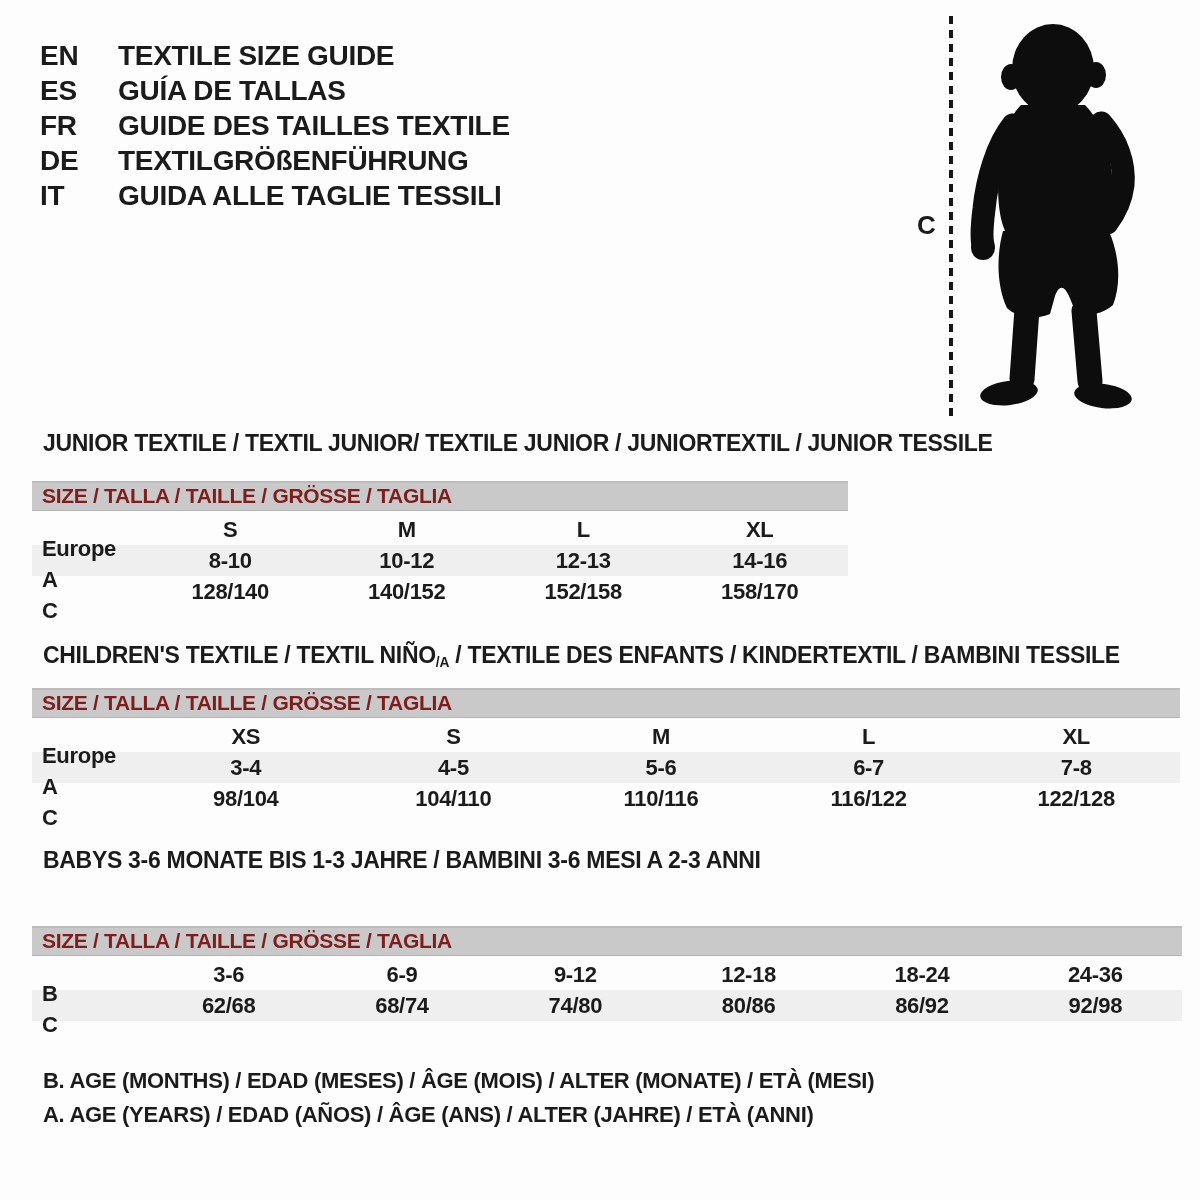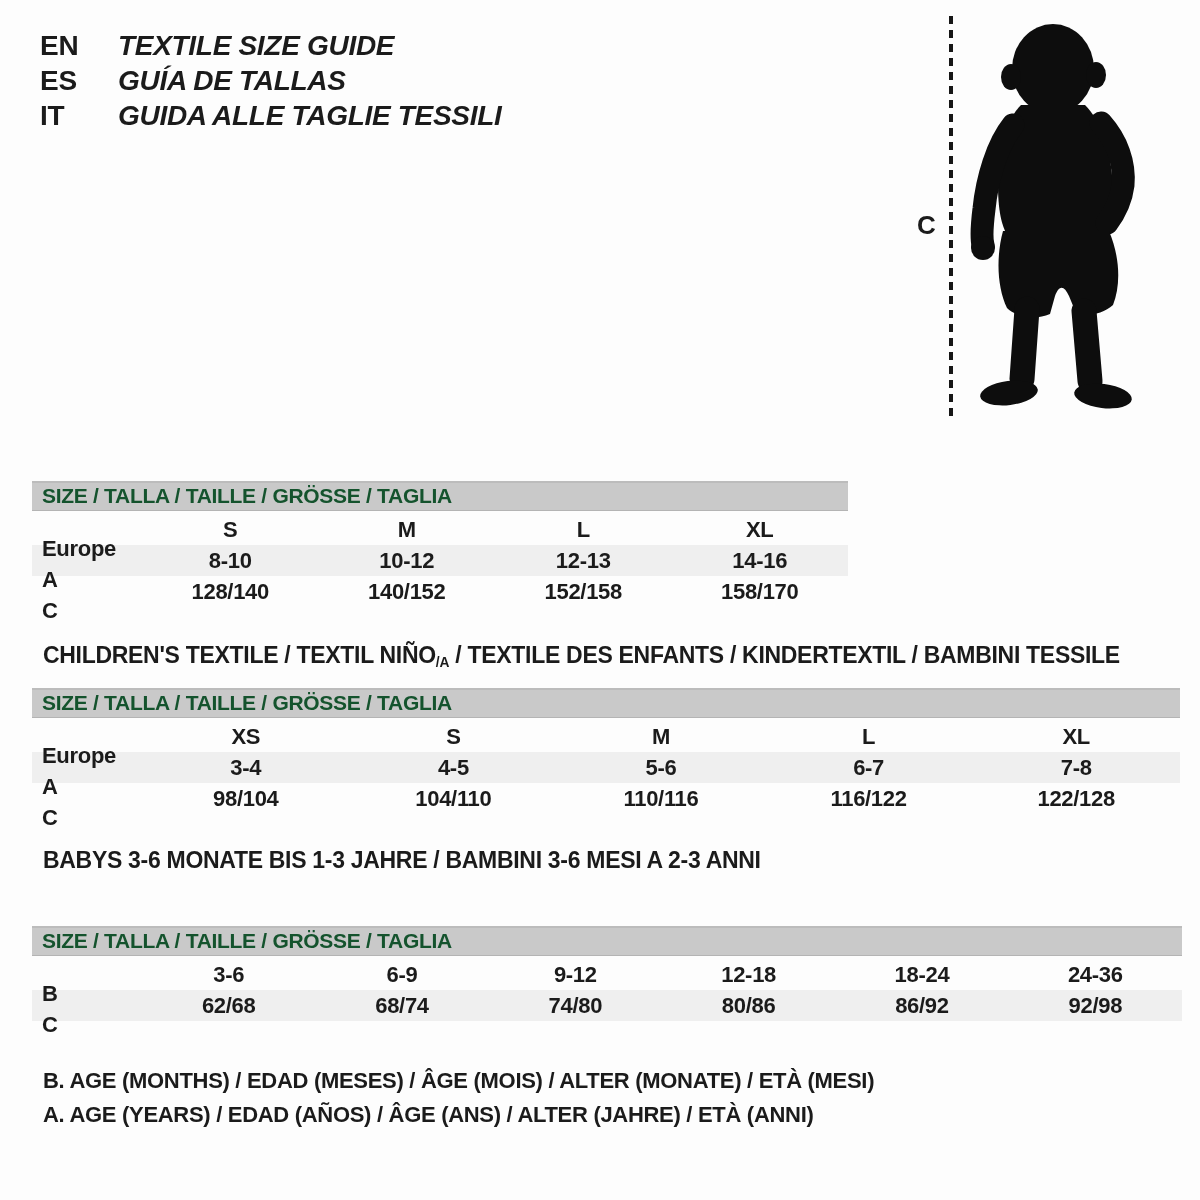"EN" .lang-block { top: 28px -> 38px }
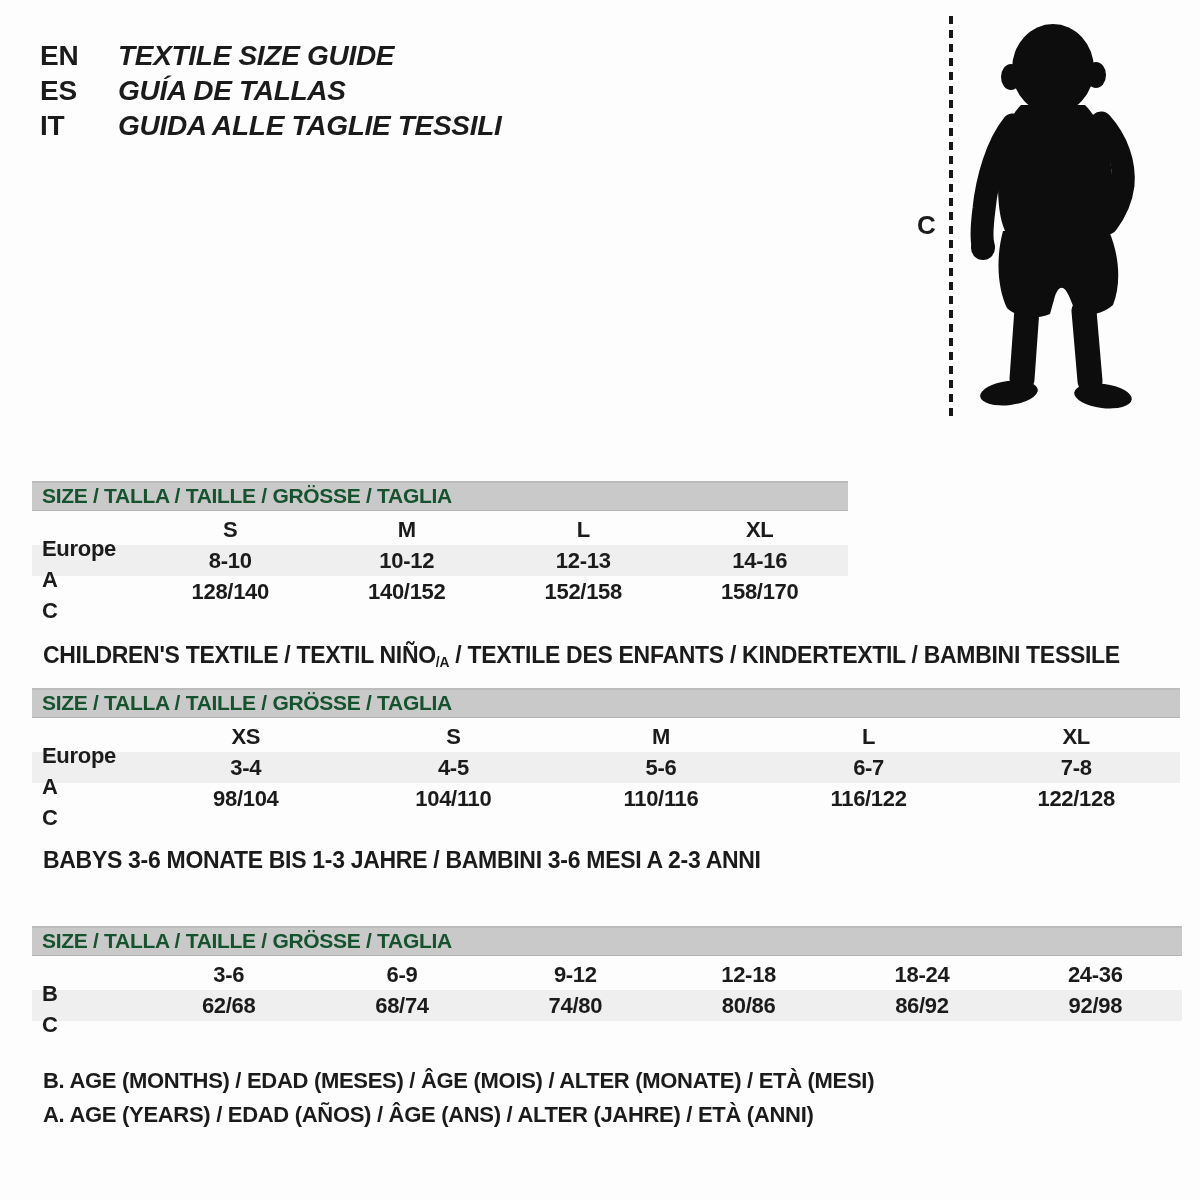"TEXTILE SIZE GUIDE" .lang-title { font-style: italic -> none }
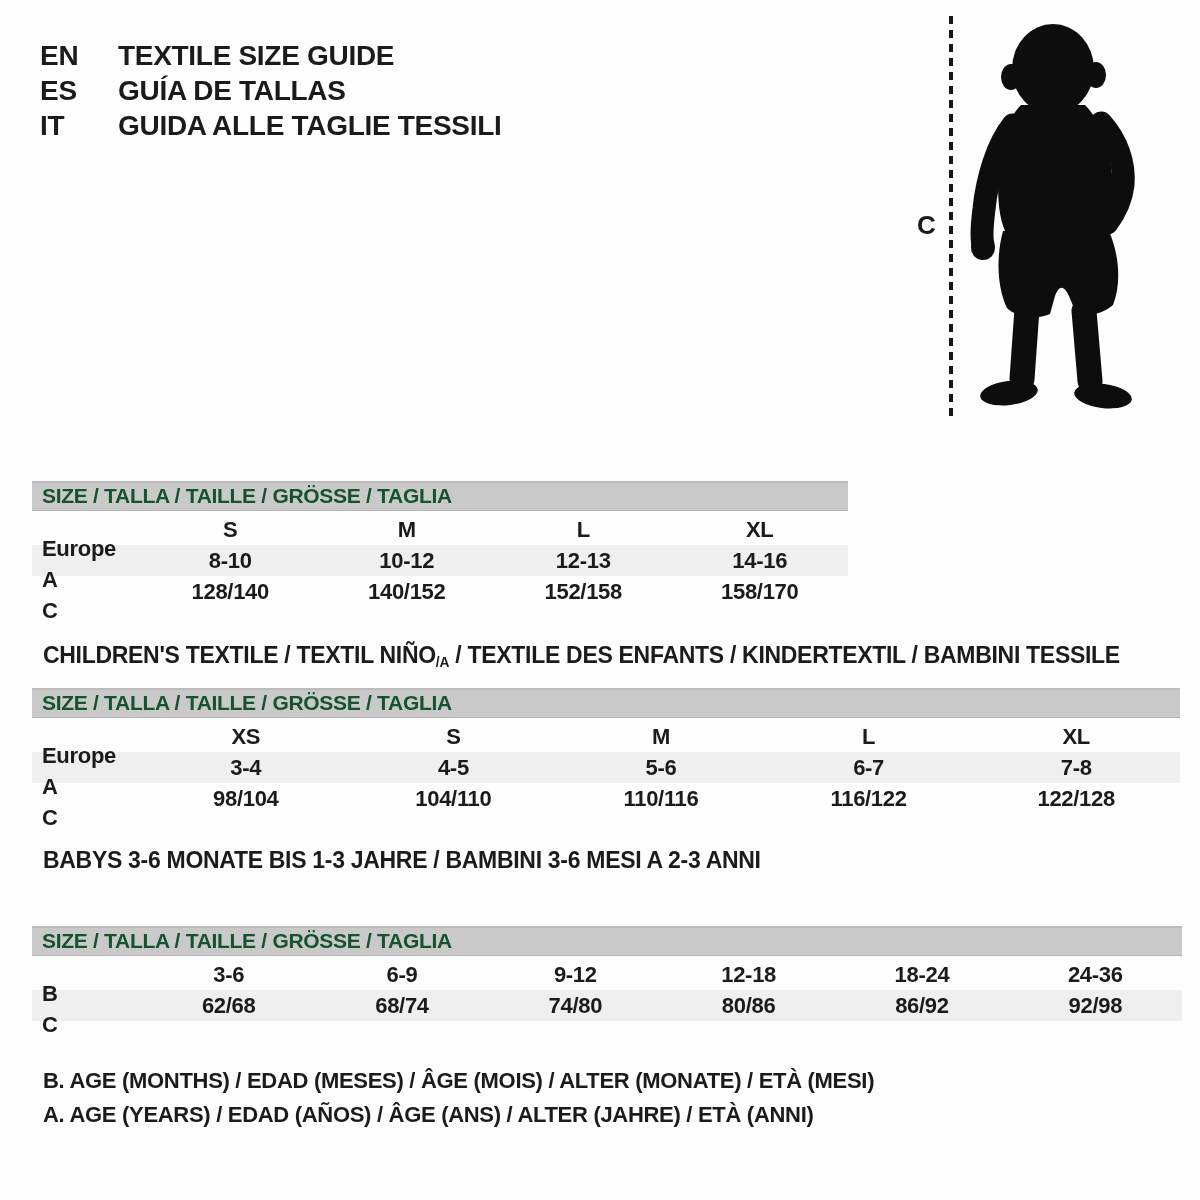"FR" div.lang-row { html: none -> <div> <span>FR</span> <span>GUIDE DES TAILLES TEXTILE</span> </div> }
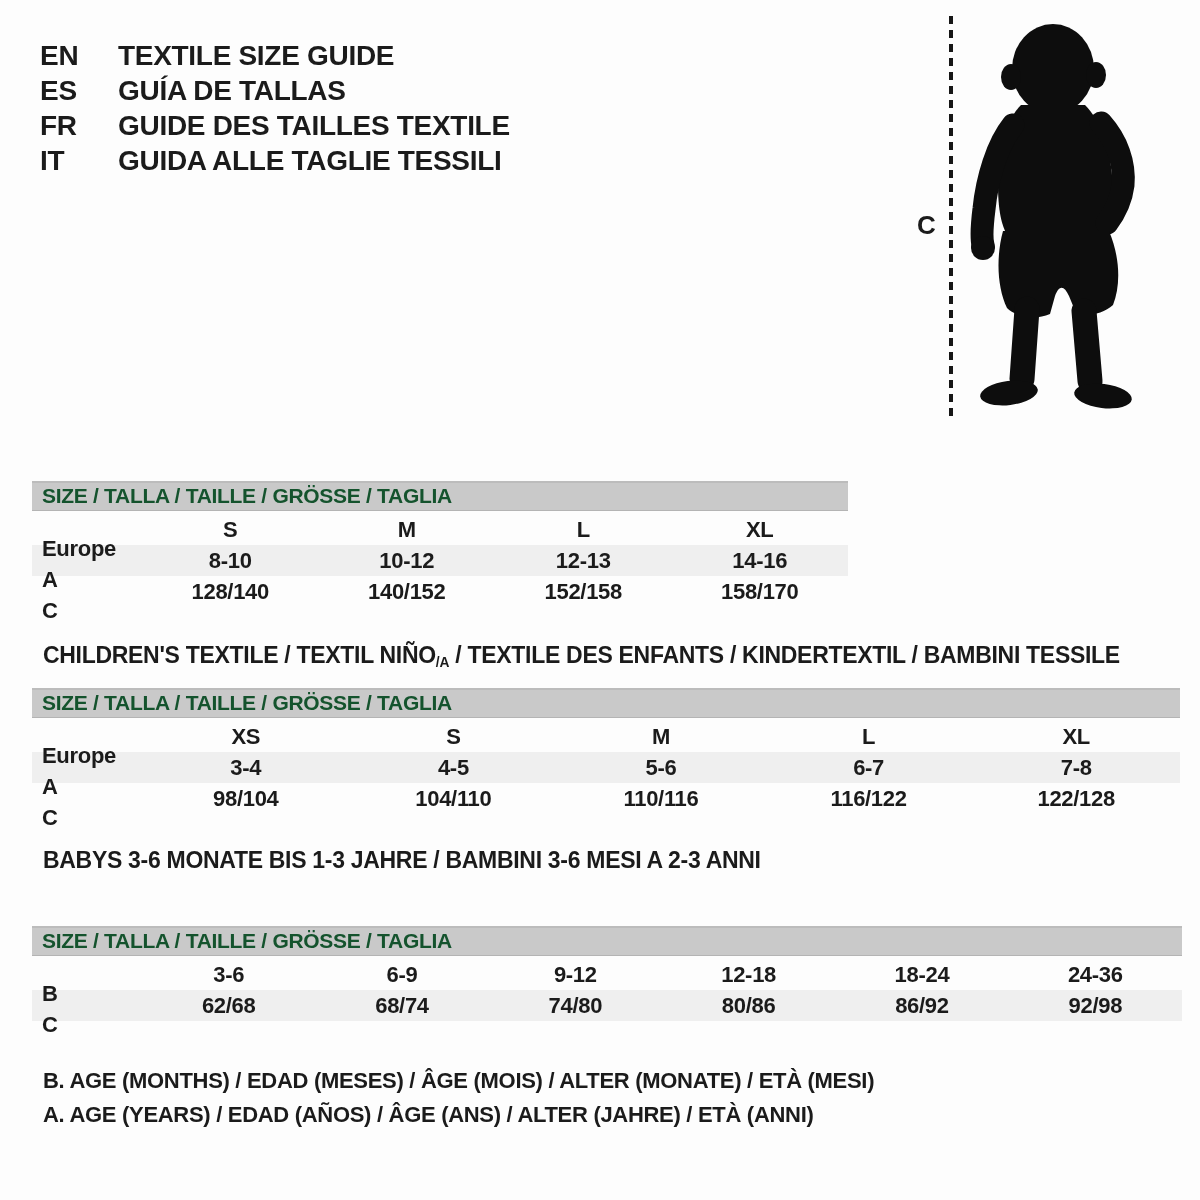"DE" div.lang-row { html: none -> <div> <span>DE</span> <span>TEXTILGRÖßENFÜHRUNG</span> </div> }
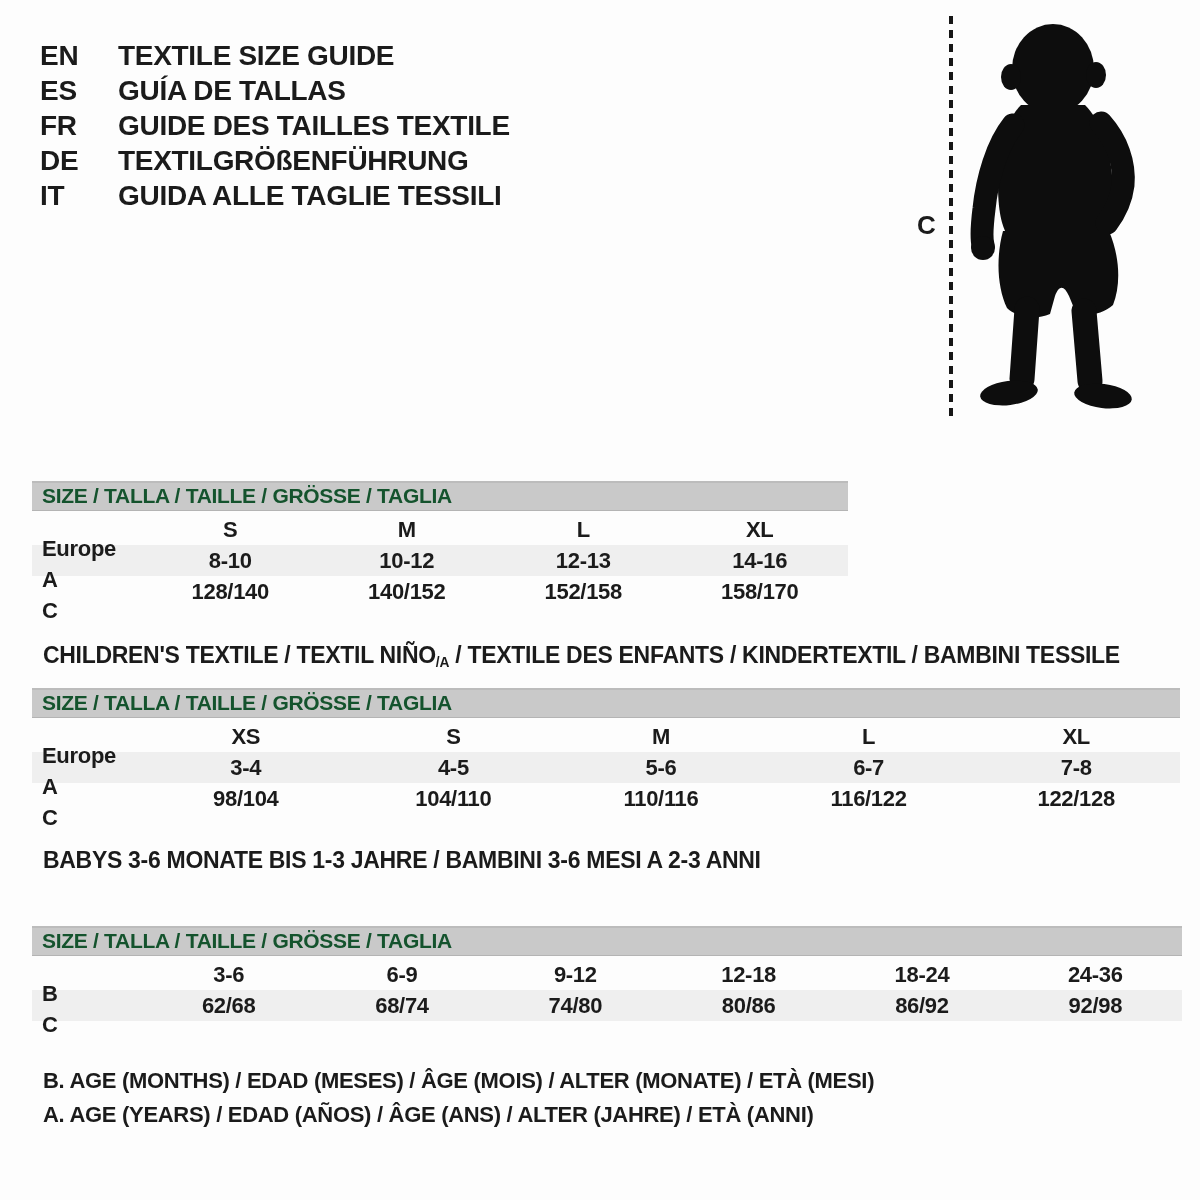"JUNIOR TEXTILE / TEXTIL JUNIOR/" div.sec-title { html: none -> <div>JUNIOR TEXTILE / TEXTIL JUNIOR/ TEXTILE JUNIOR / JUNIORTEXTIL / JUNIOR TESSILE</div> }
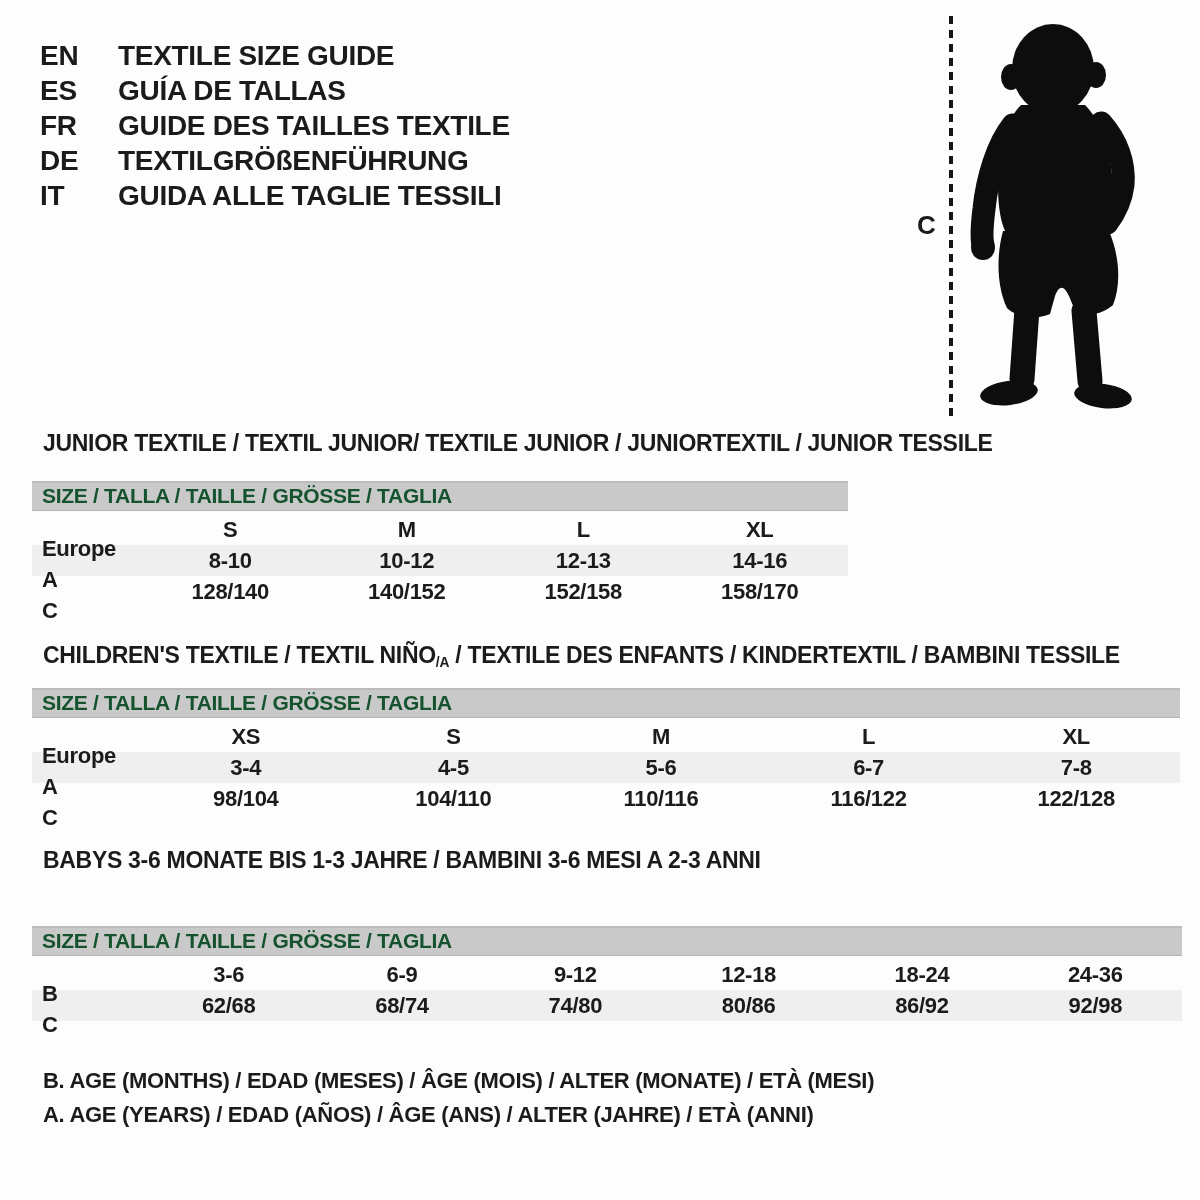"SIZE / TALLA / TAILLE" .bar { color: #14532d -> #7f1d1d }
